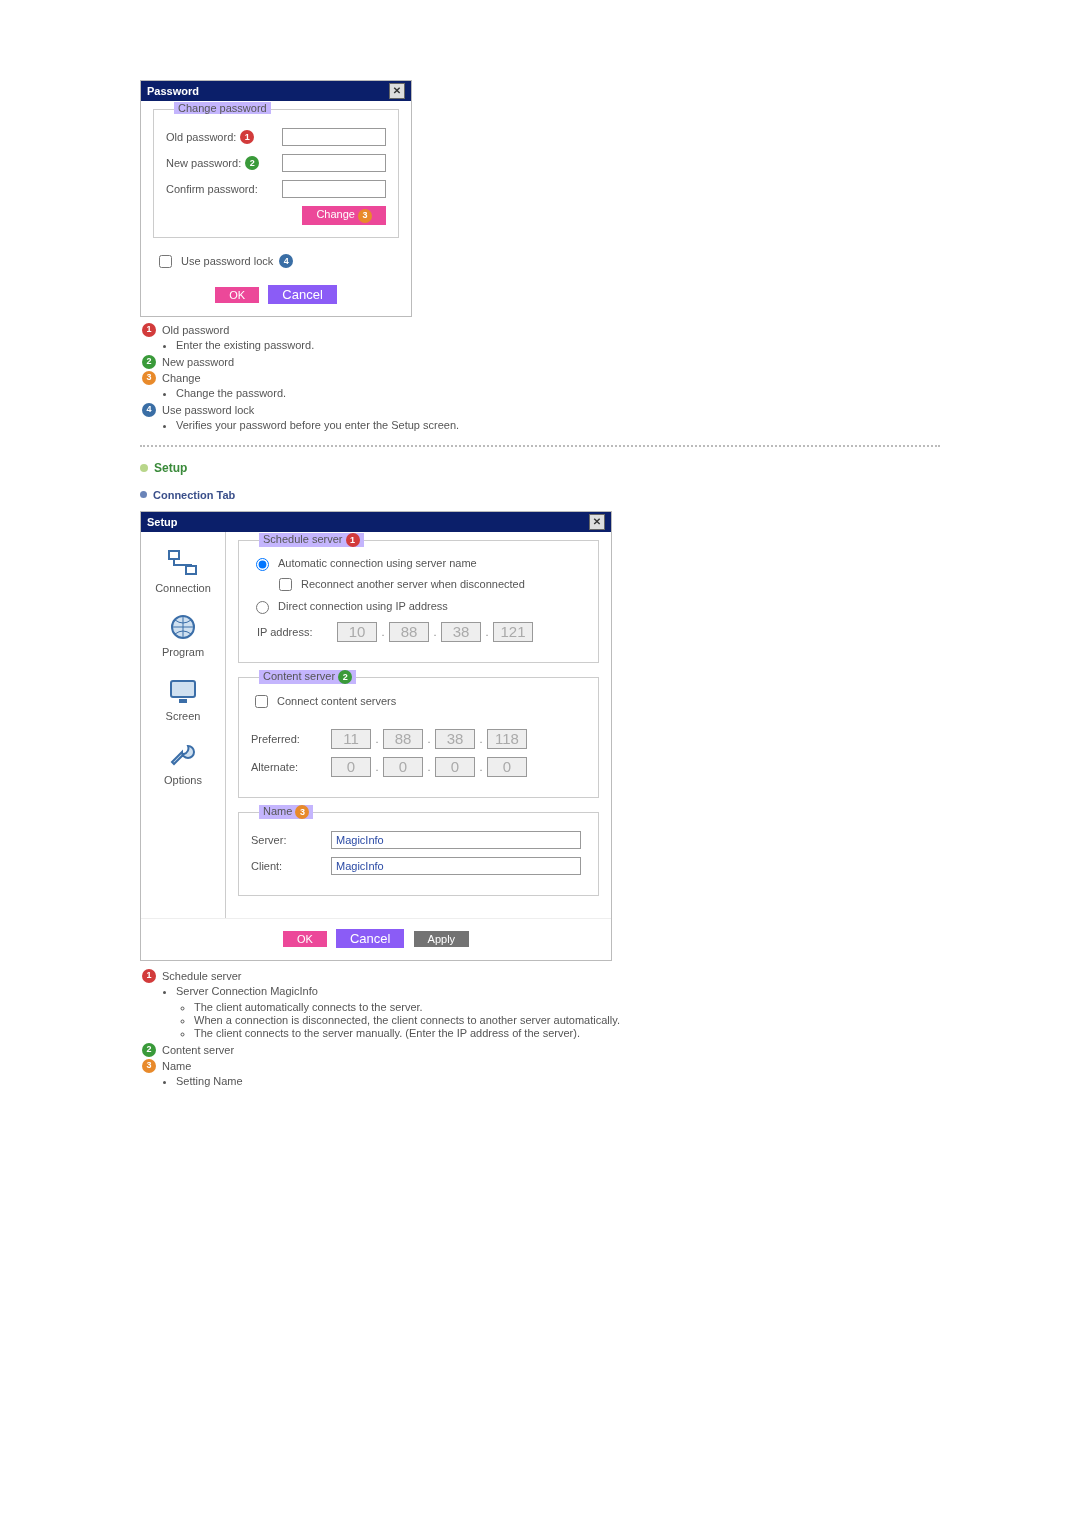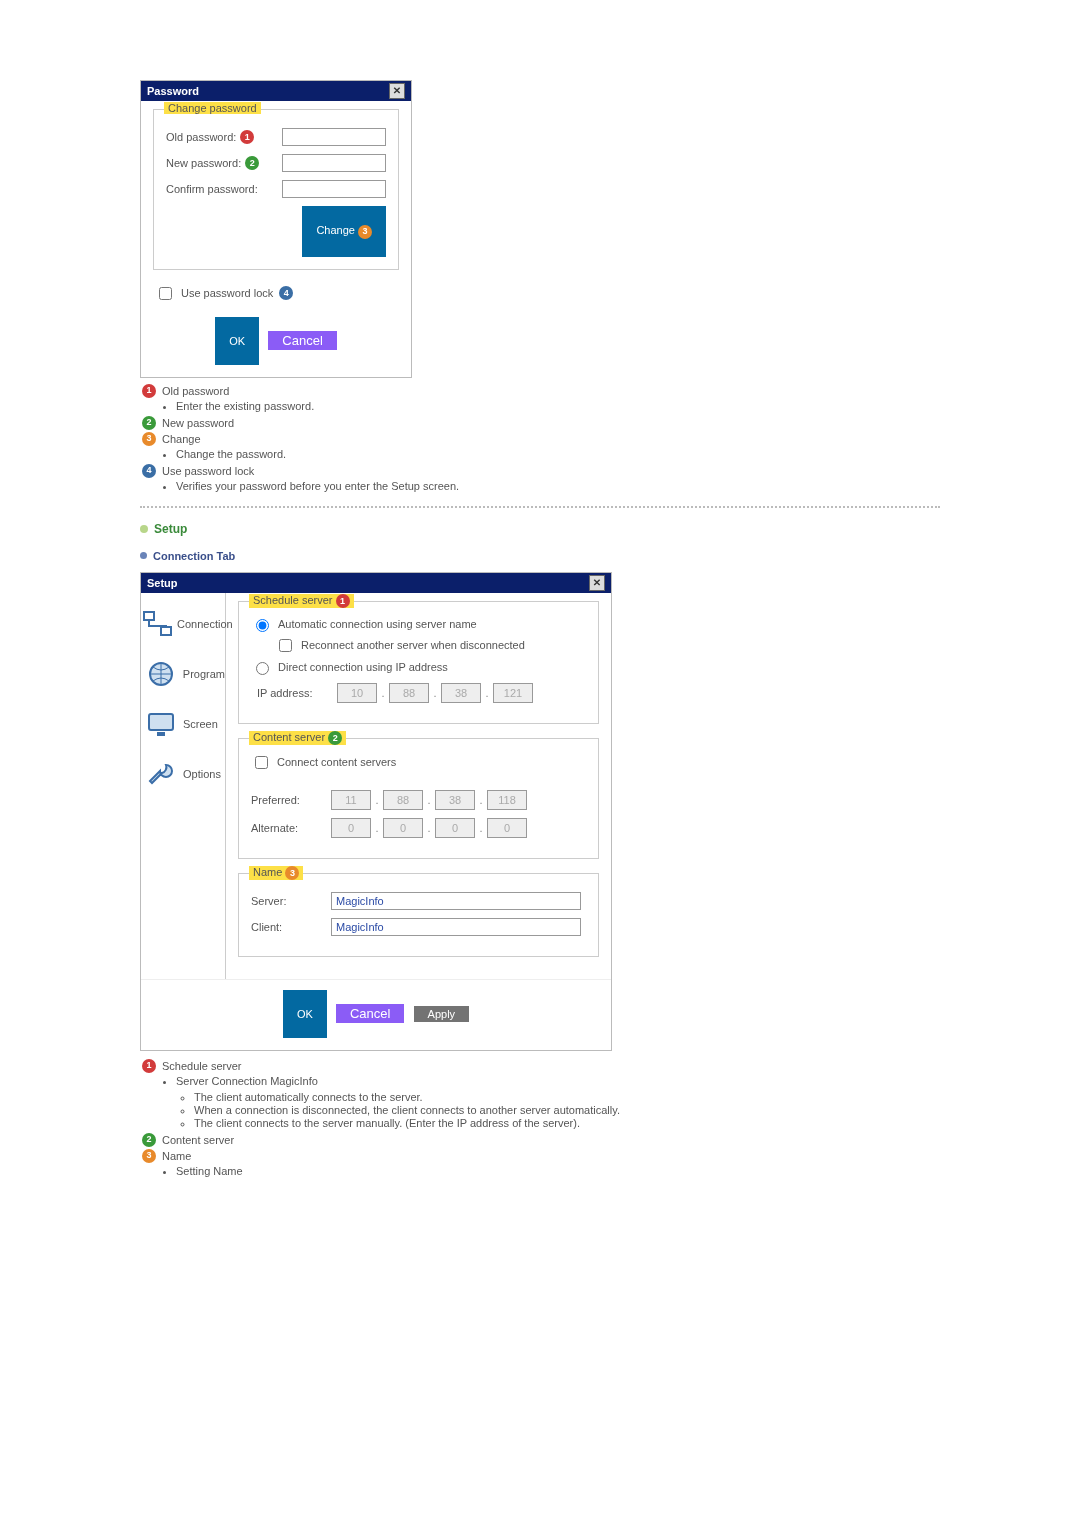"Change password" .fieldset-legend { background: #fde047 -> #c4b5fd; left: 10px -> 20px }
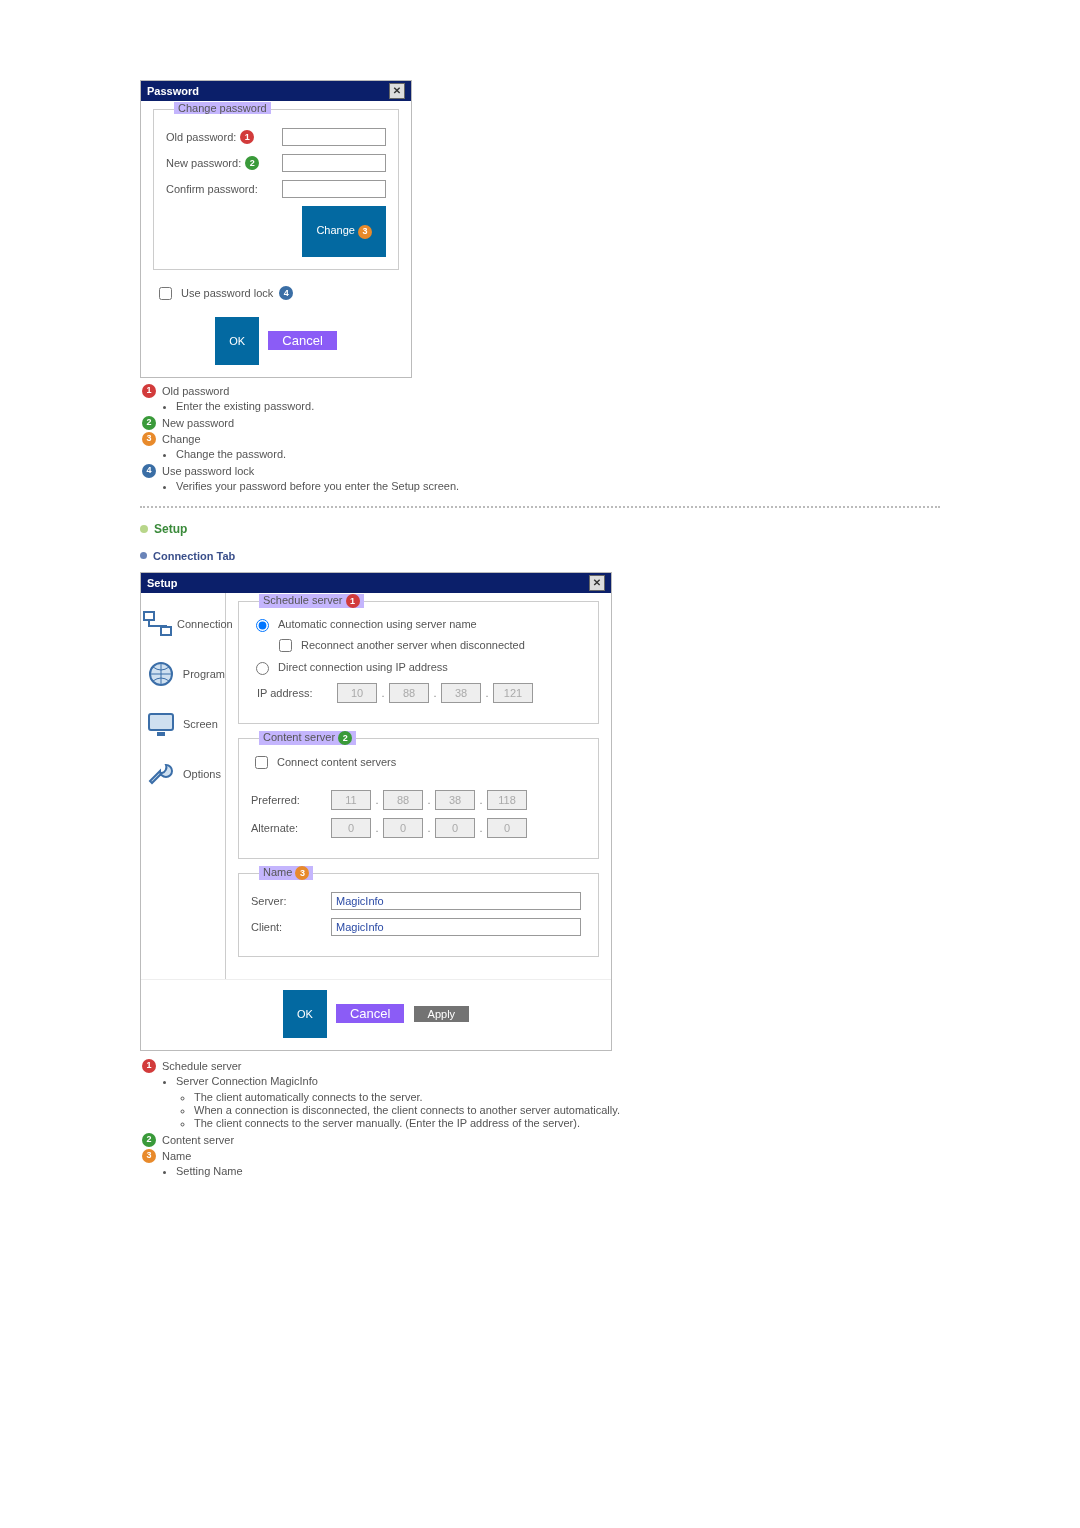"Change 3" .btn-green { background: #0369a1 -> #ec4899; padding: 18px 14px -> 2px 14px }
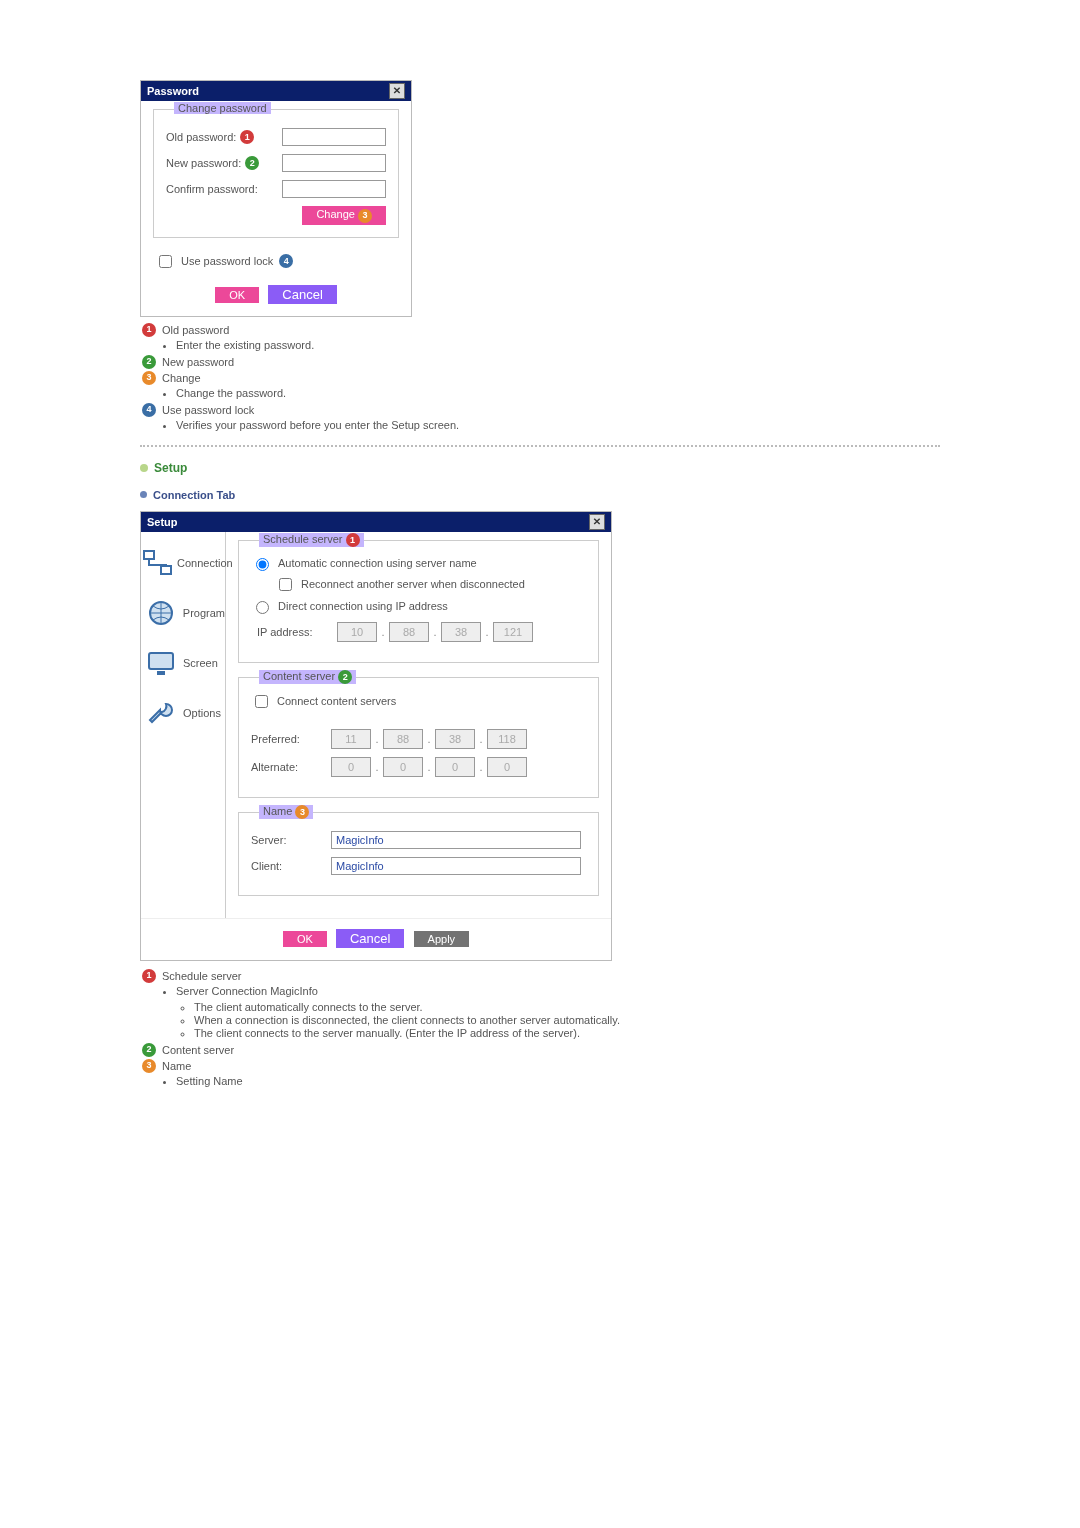"Connection" .tab { flex-direction: row -> column }
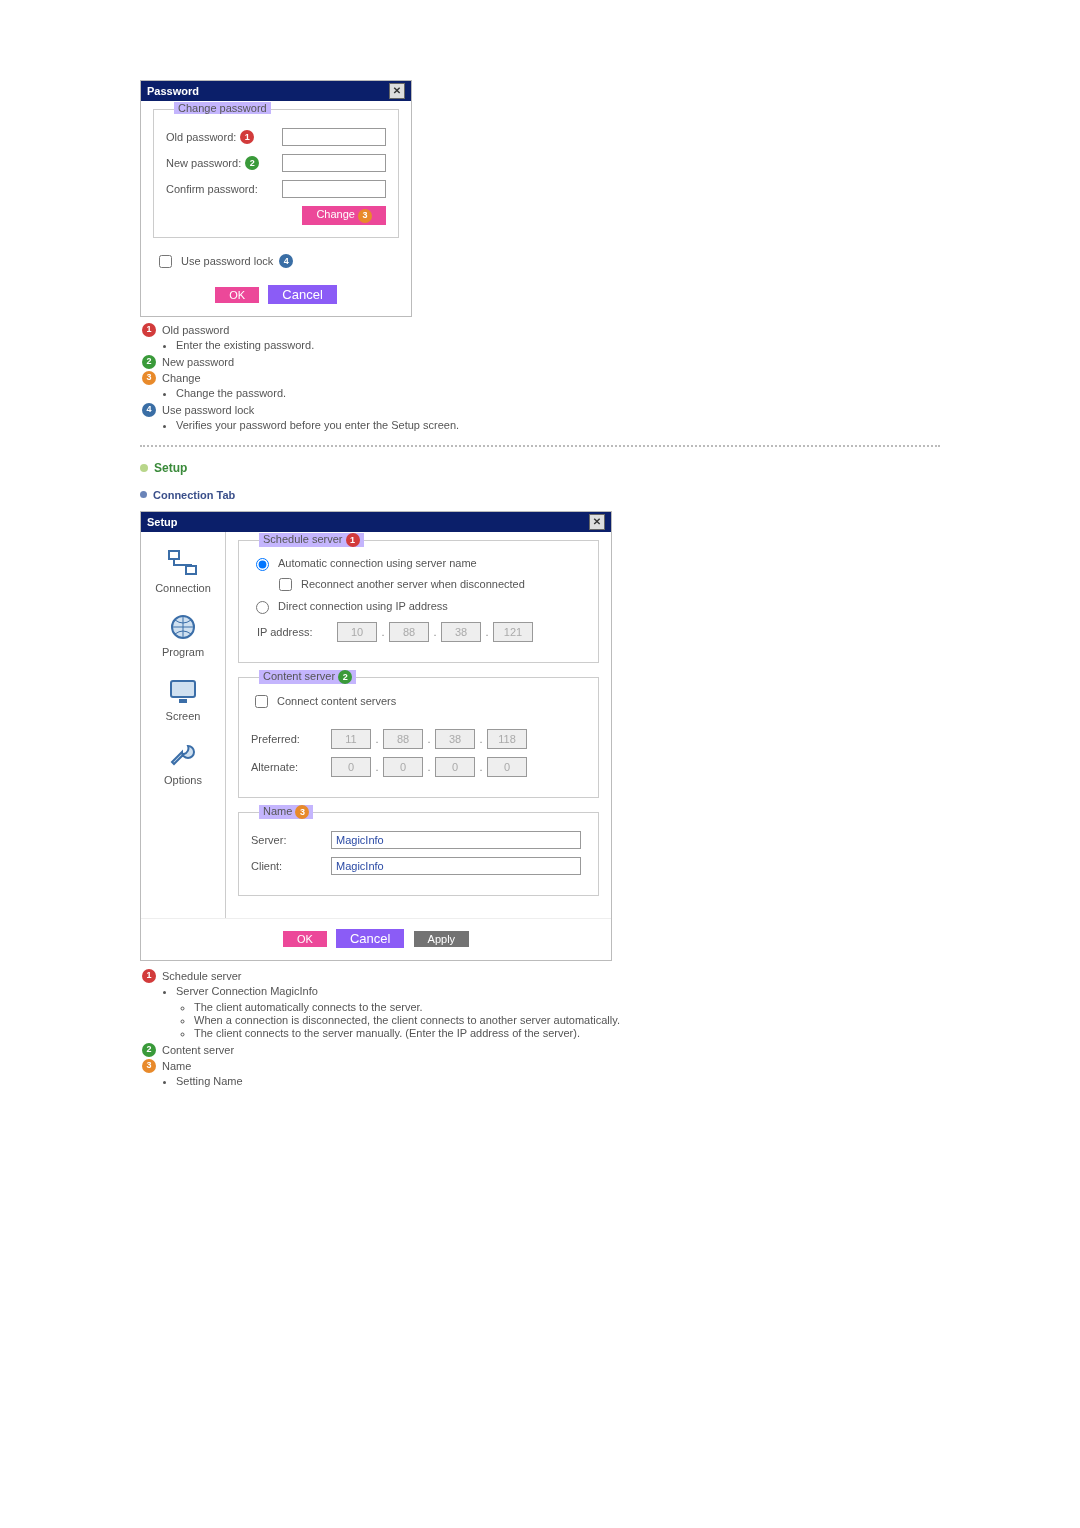"10" .ip-box input { font-size: 11px -> 15px }
